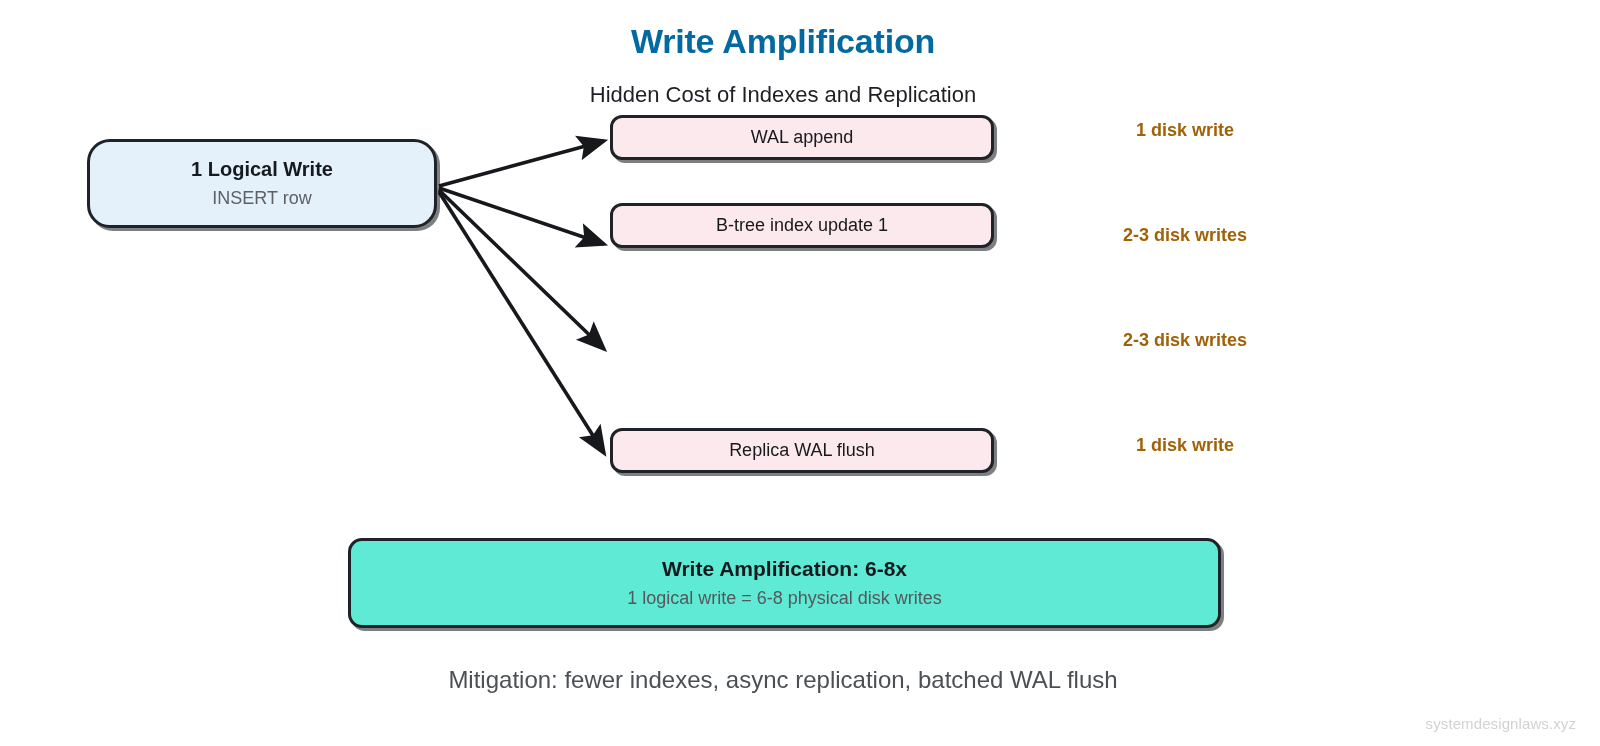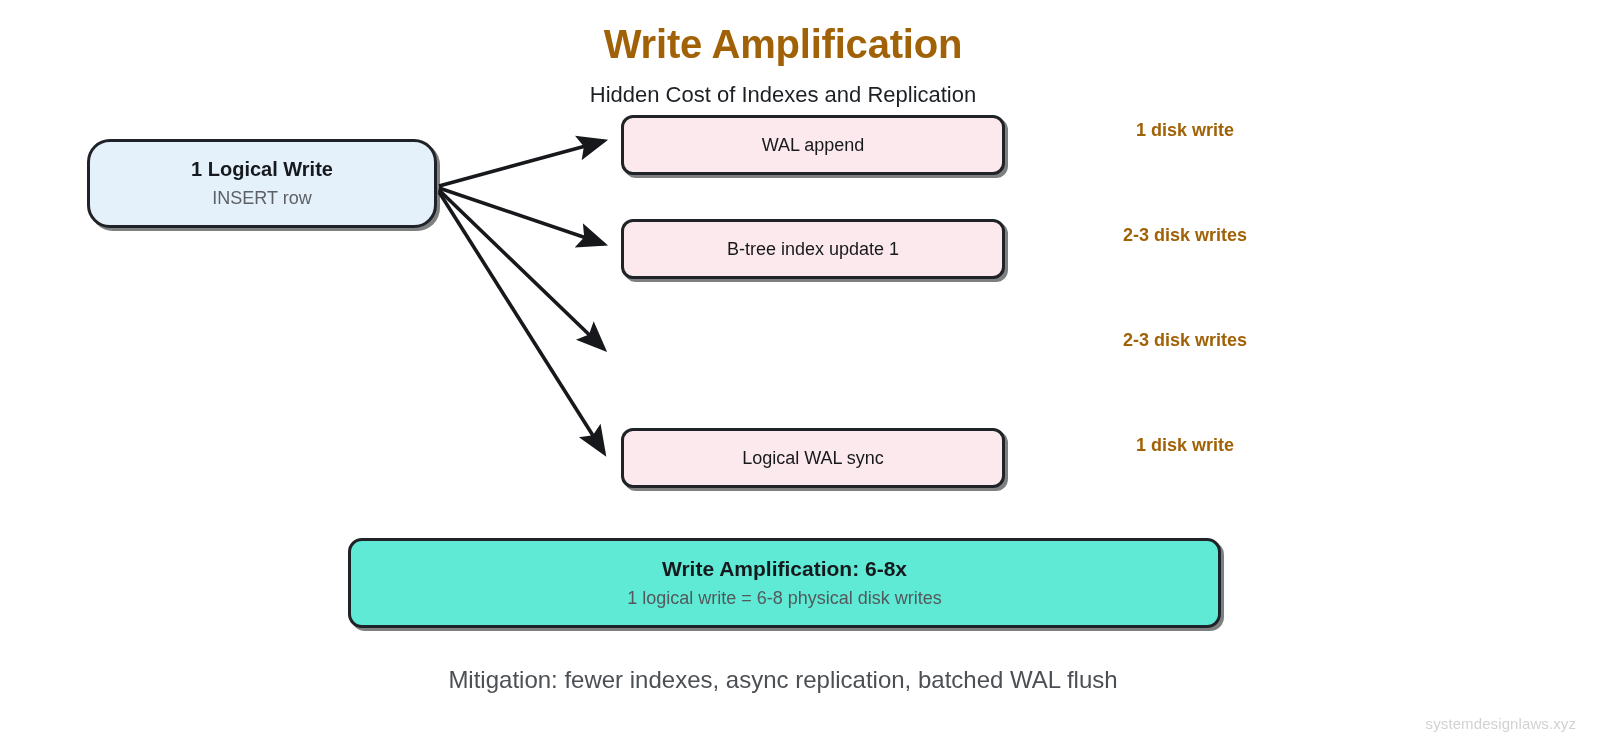"Write Amplification" #title { color: #a16207 -> #0369a1; font-size: 40px -> 34px }
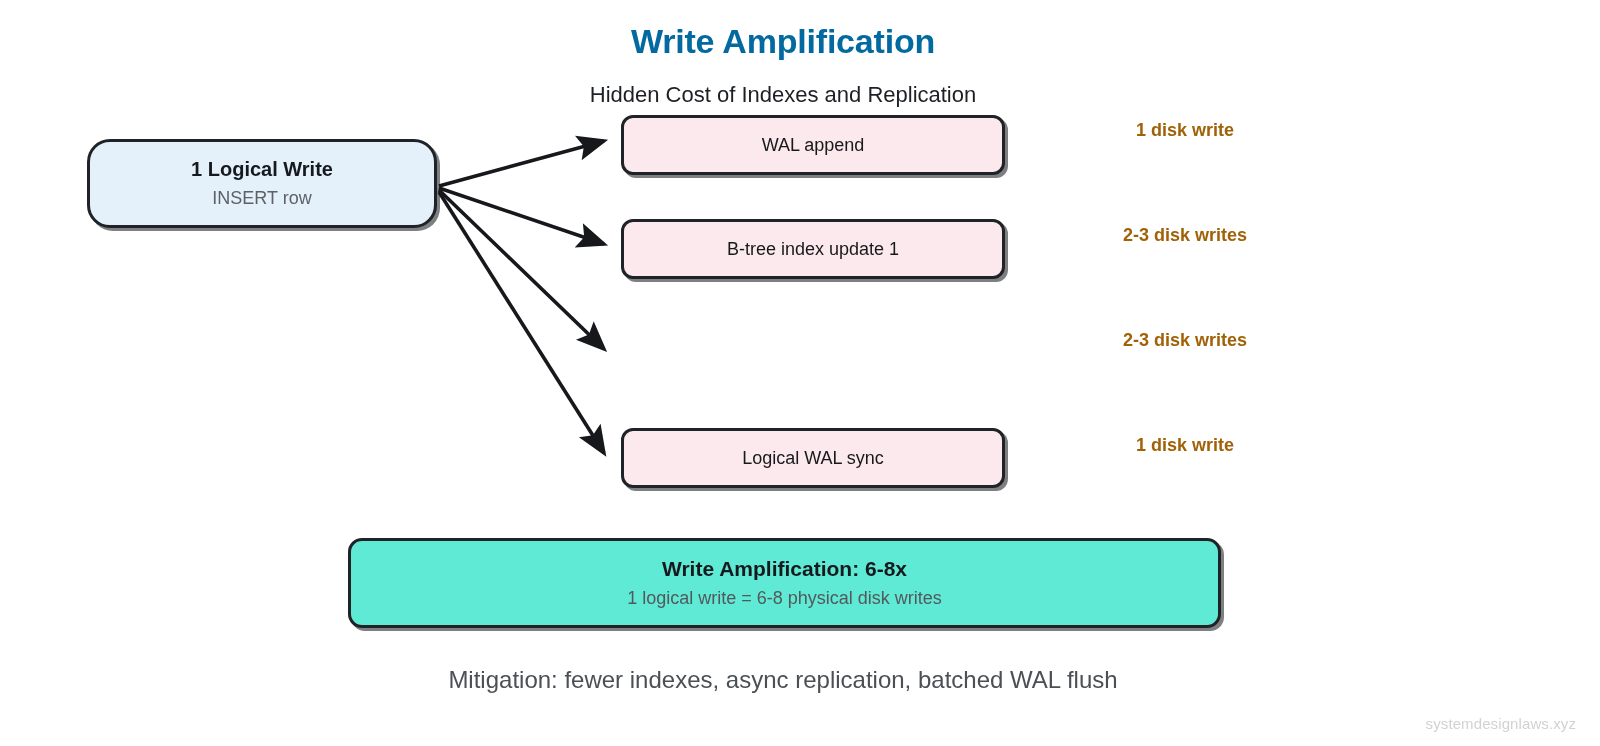"WAL append" .phys-node { height: 60px -> 45px; margin-left: 11px -> none }
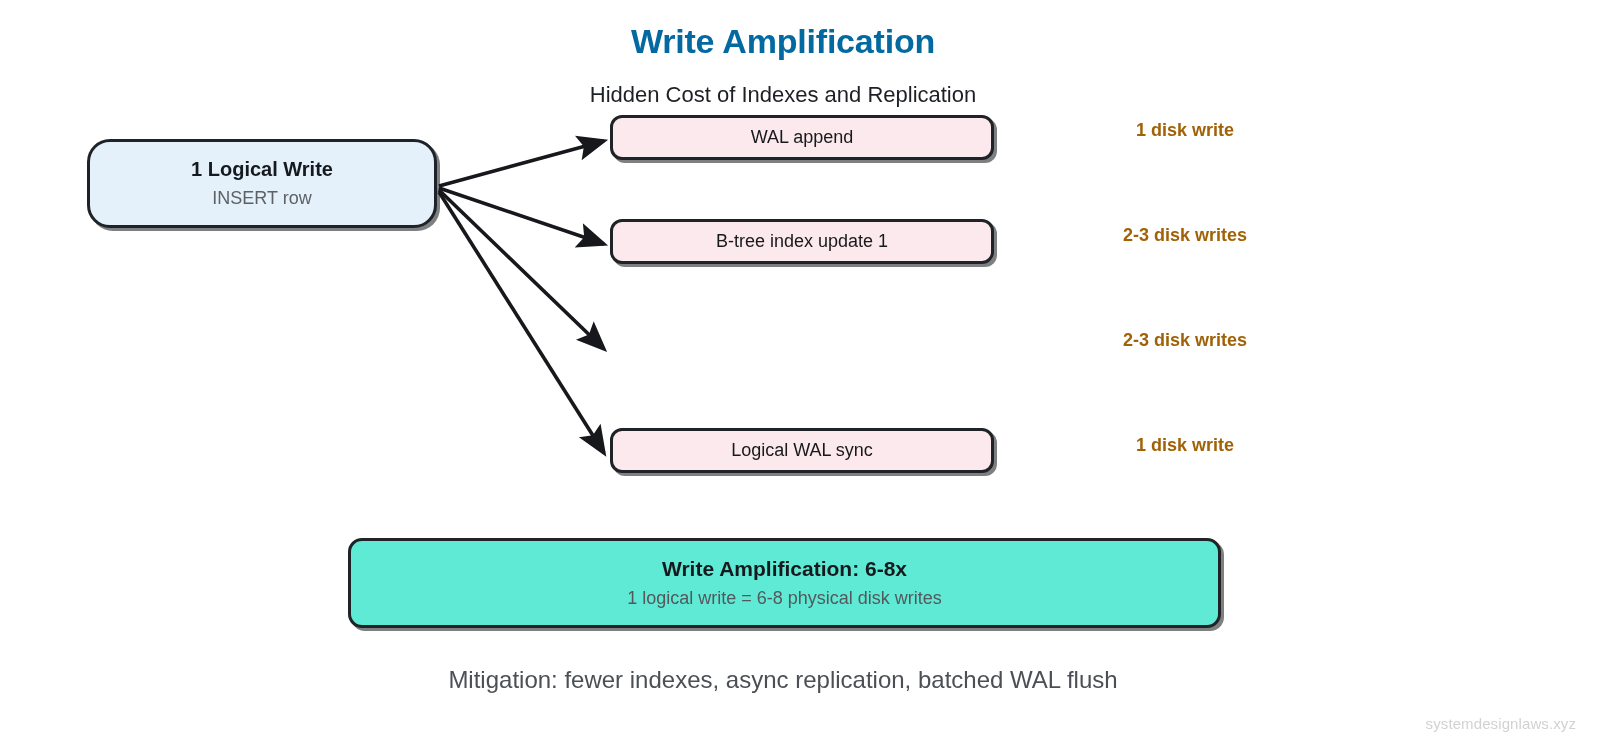"B-tree index update 1" div.node { top: 219px -> 203px }
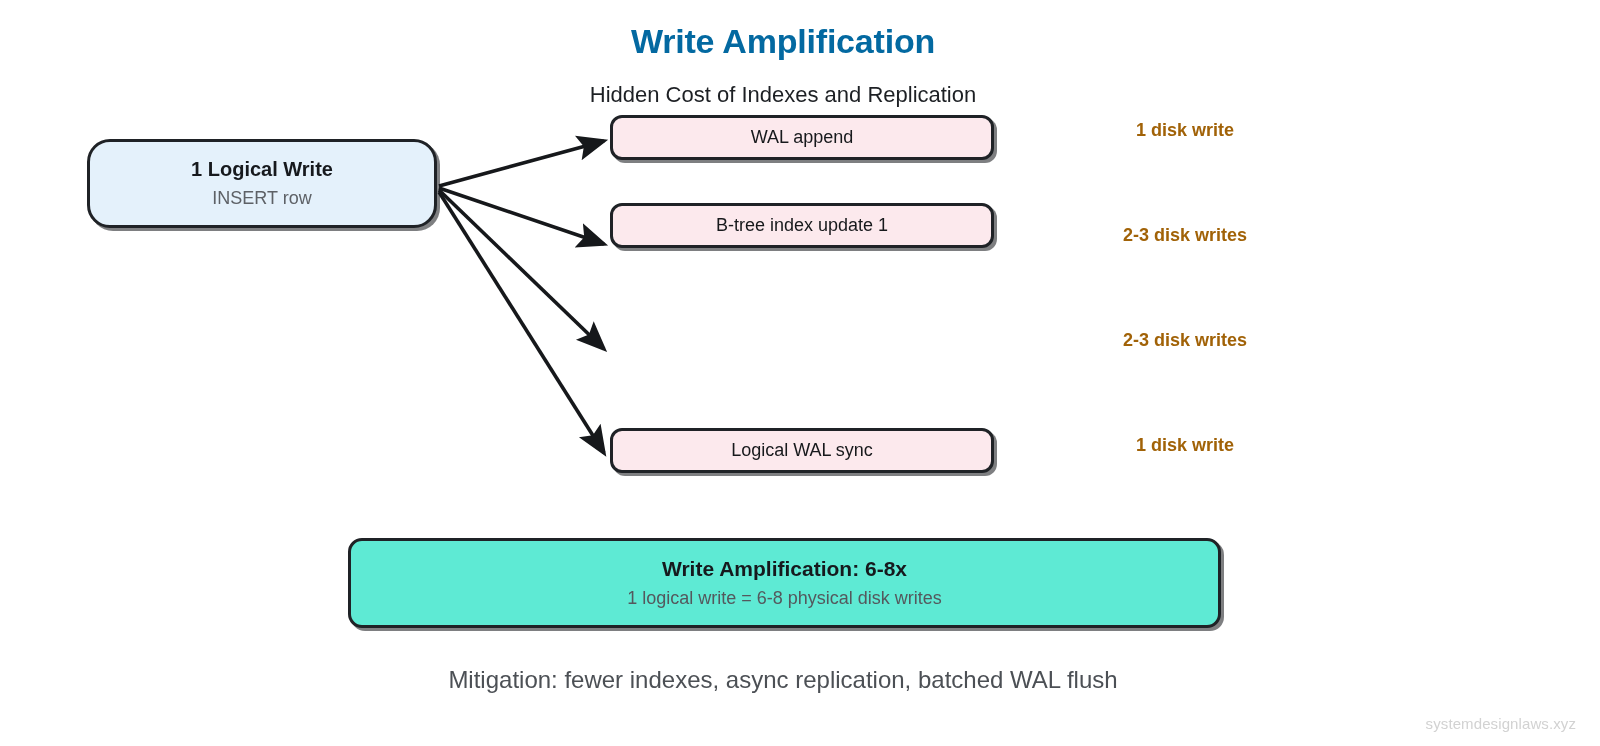"Logical WAL sync" div.node-label { text: Logical WAL sync -> Replica WAL flush }
